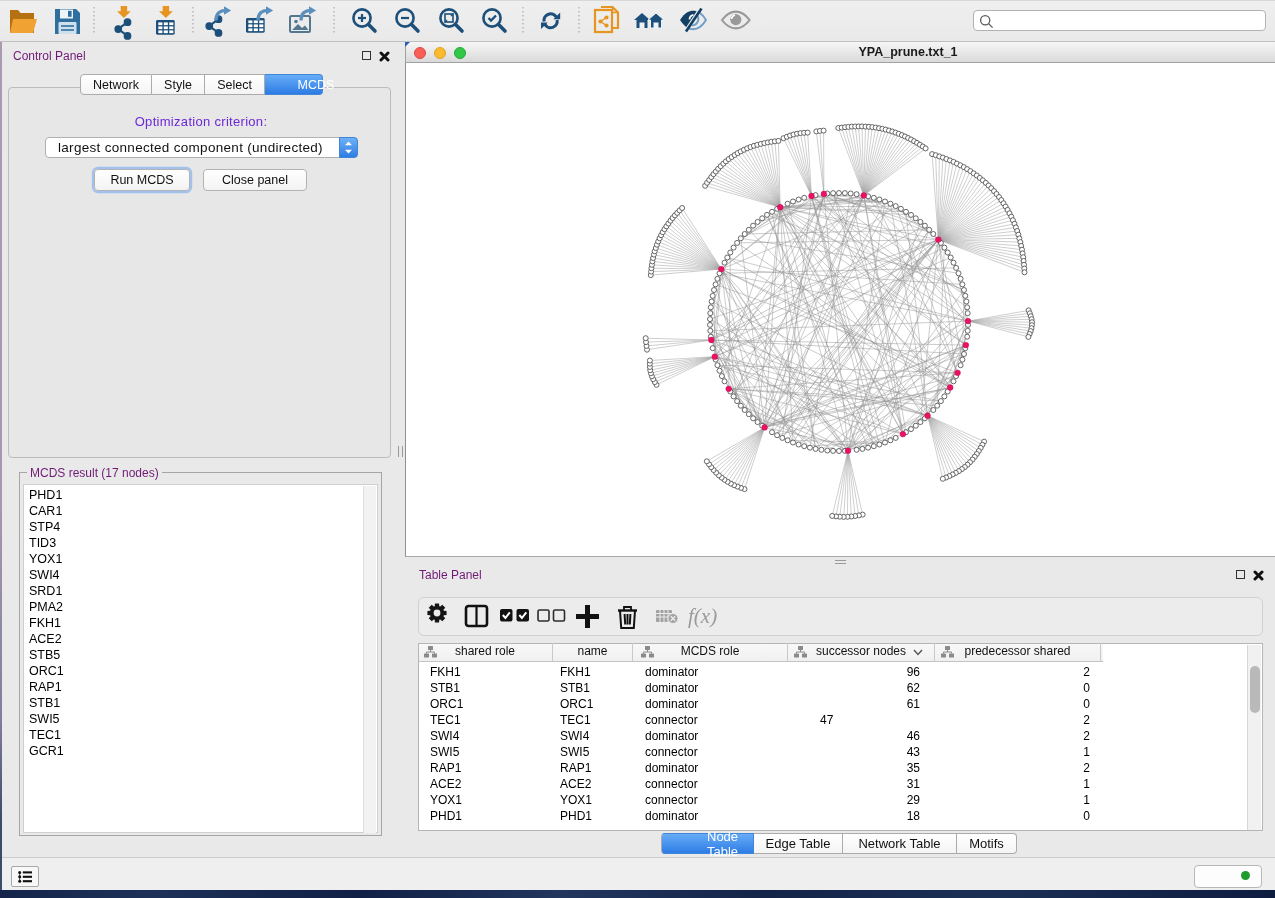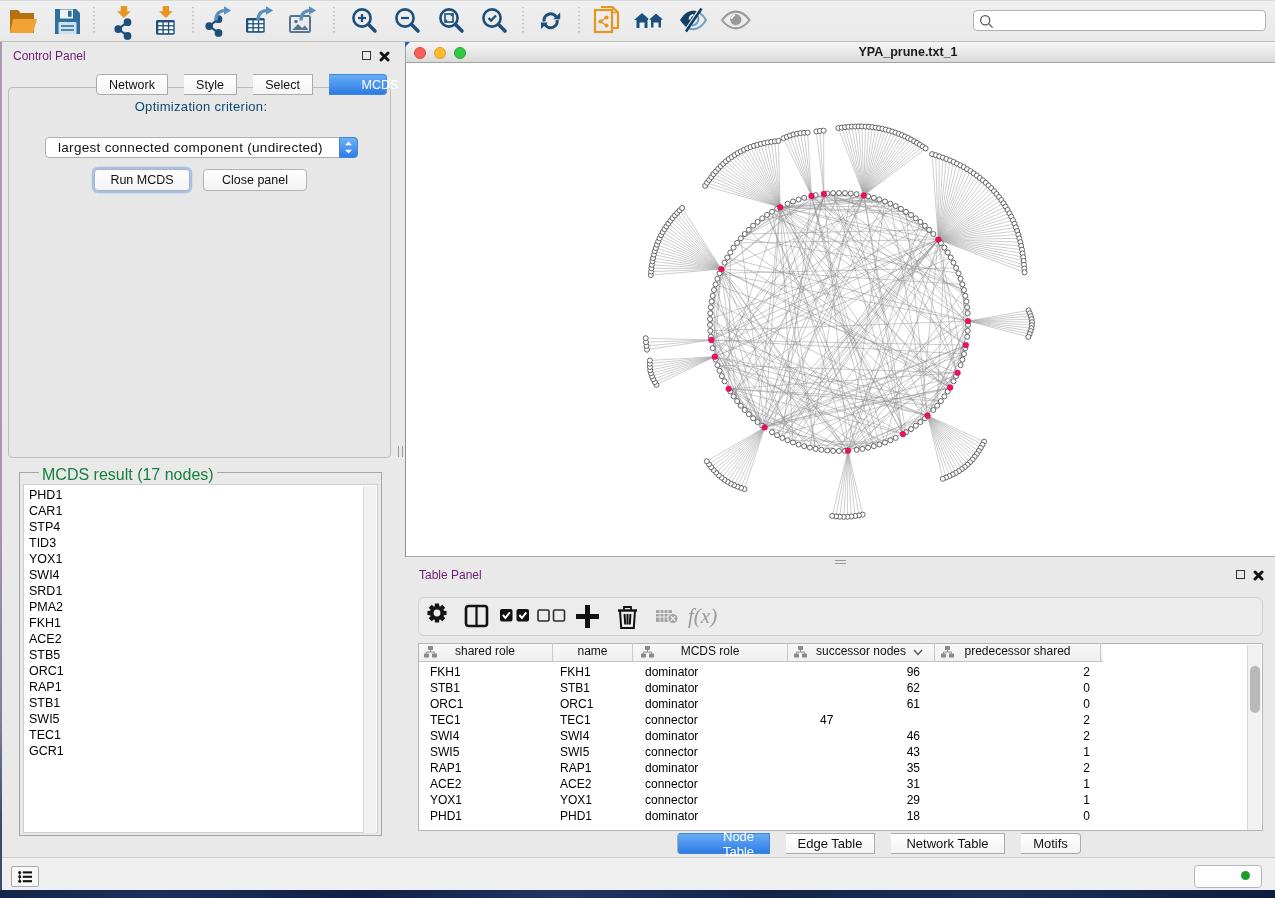"Network" .seg .s { margin-left: 16px -> none }
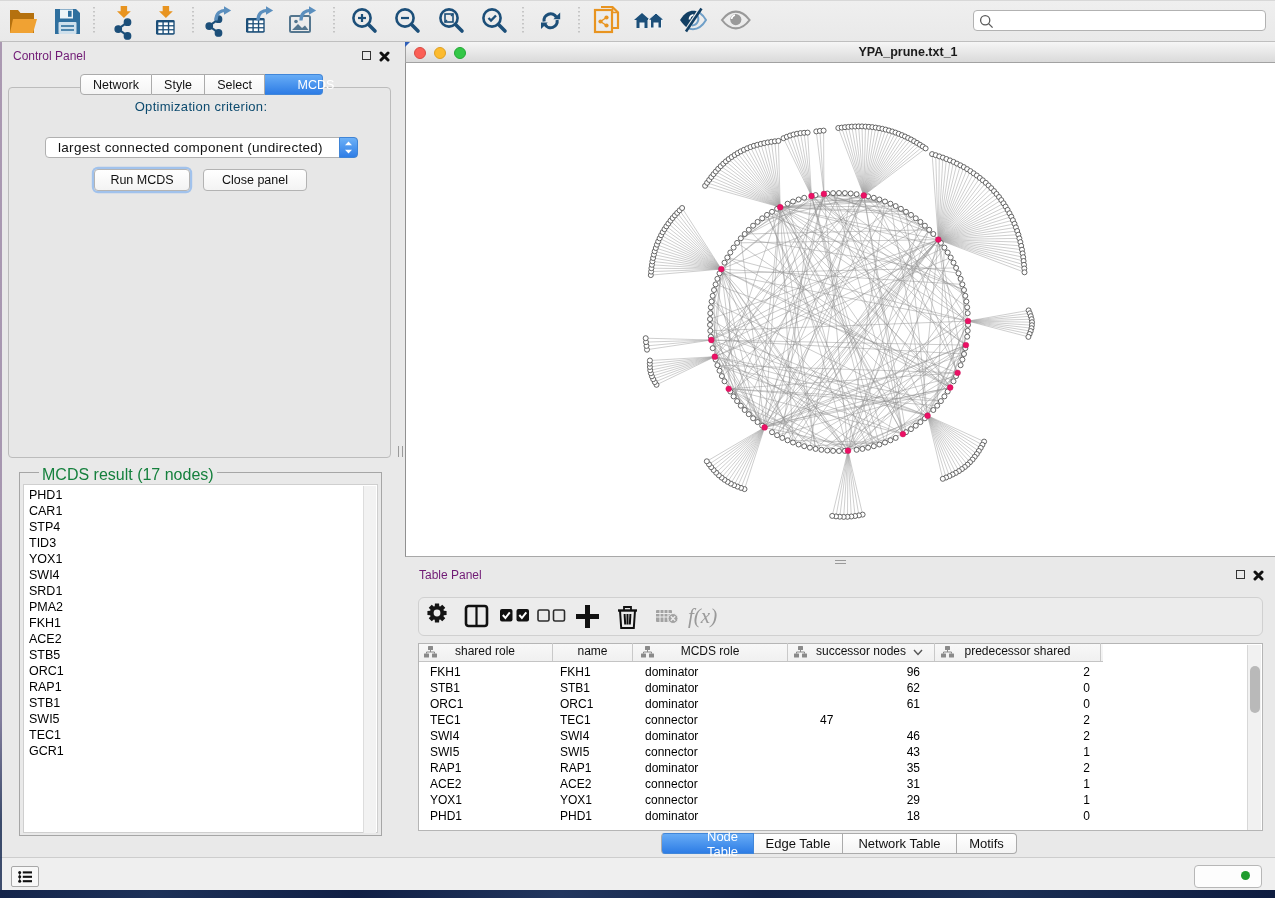"Optimization criterion:" div.abs { color: #0c4a6e -> #6d28d9; top: 99px -> 114px }
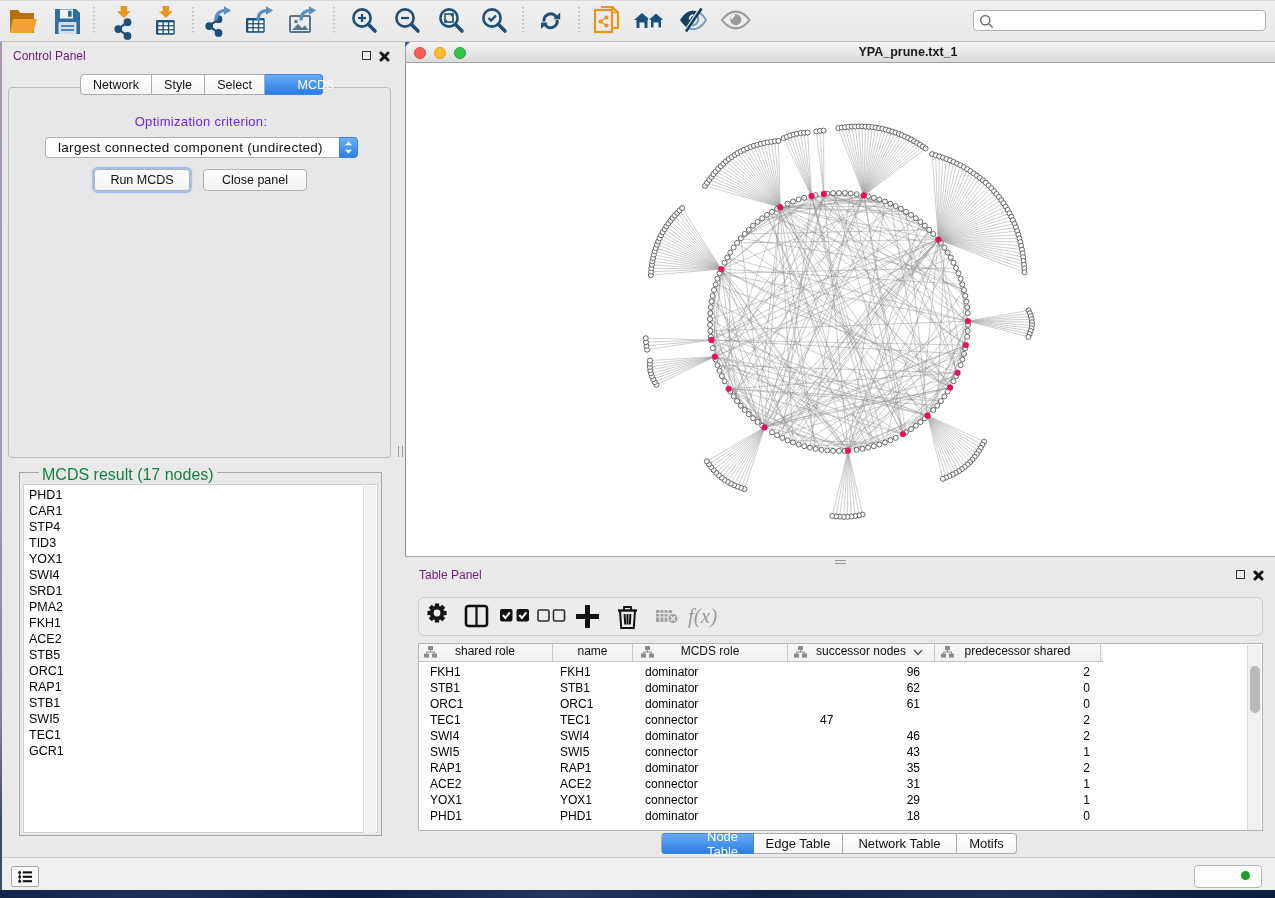"MCDS result (17 nodes)" #fieldlegend { color: #15803d -> #701a75; font-size: 16px -> 12px; left: 19px -> 7px }
